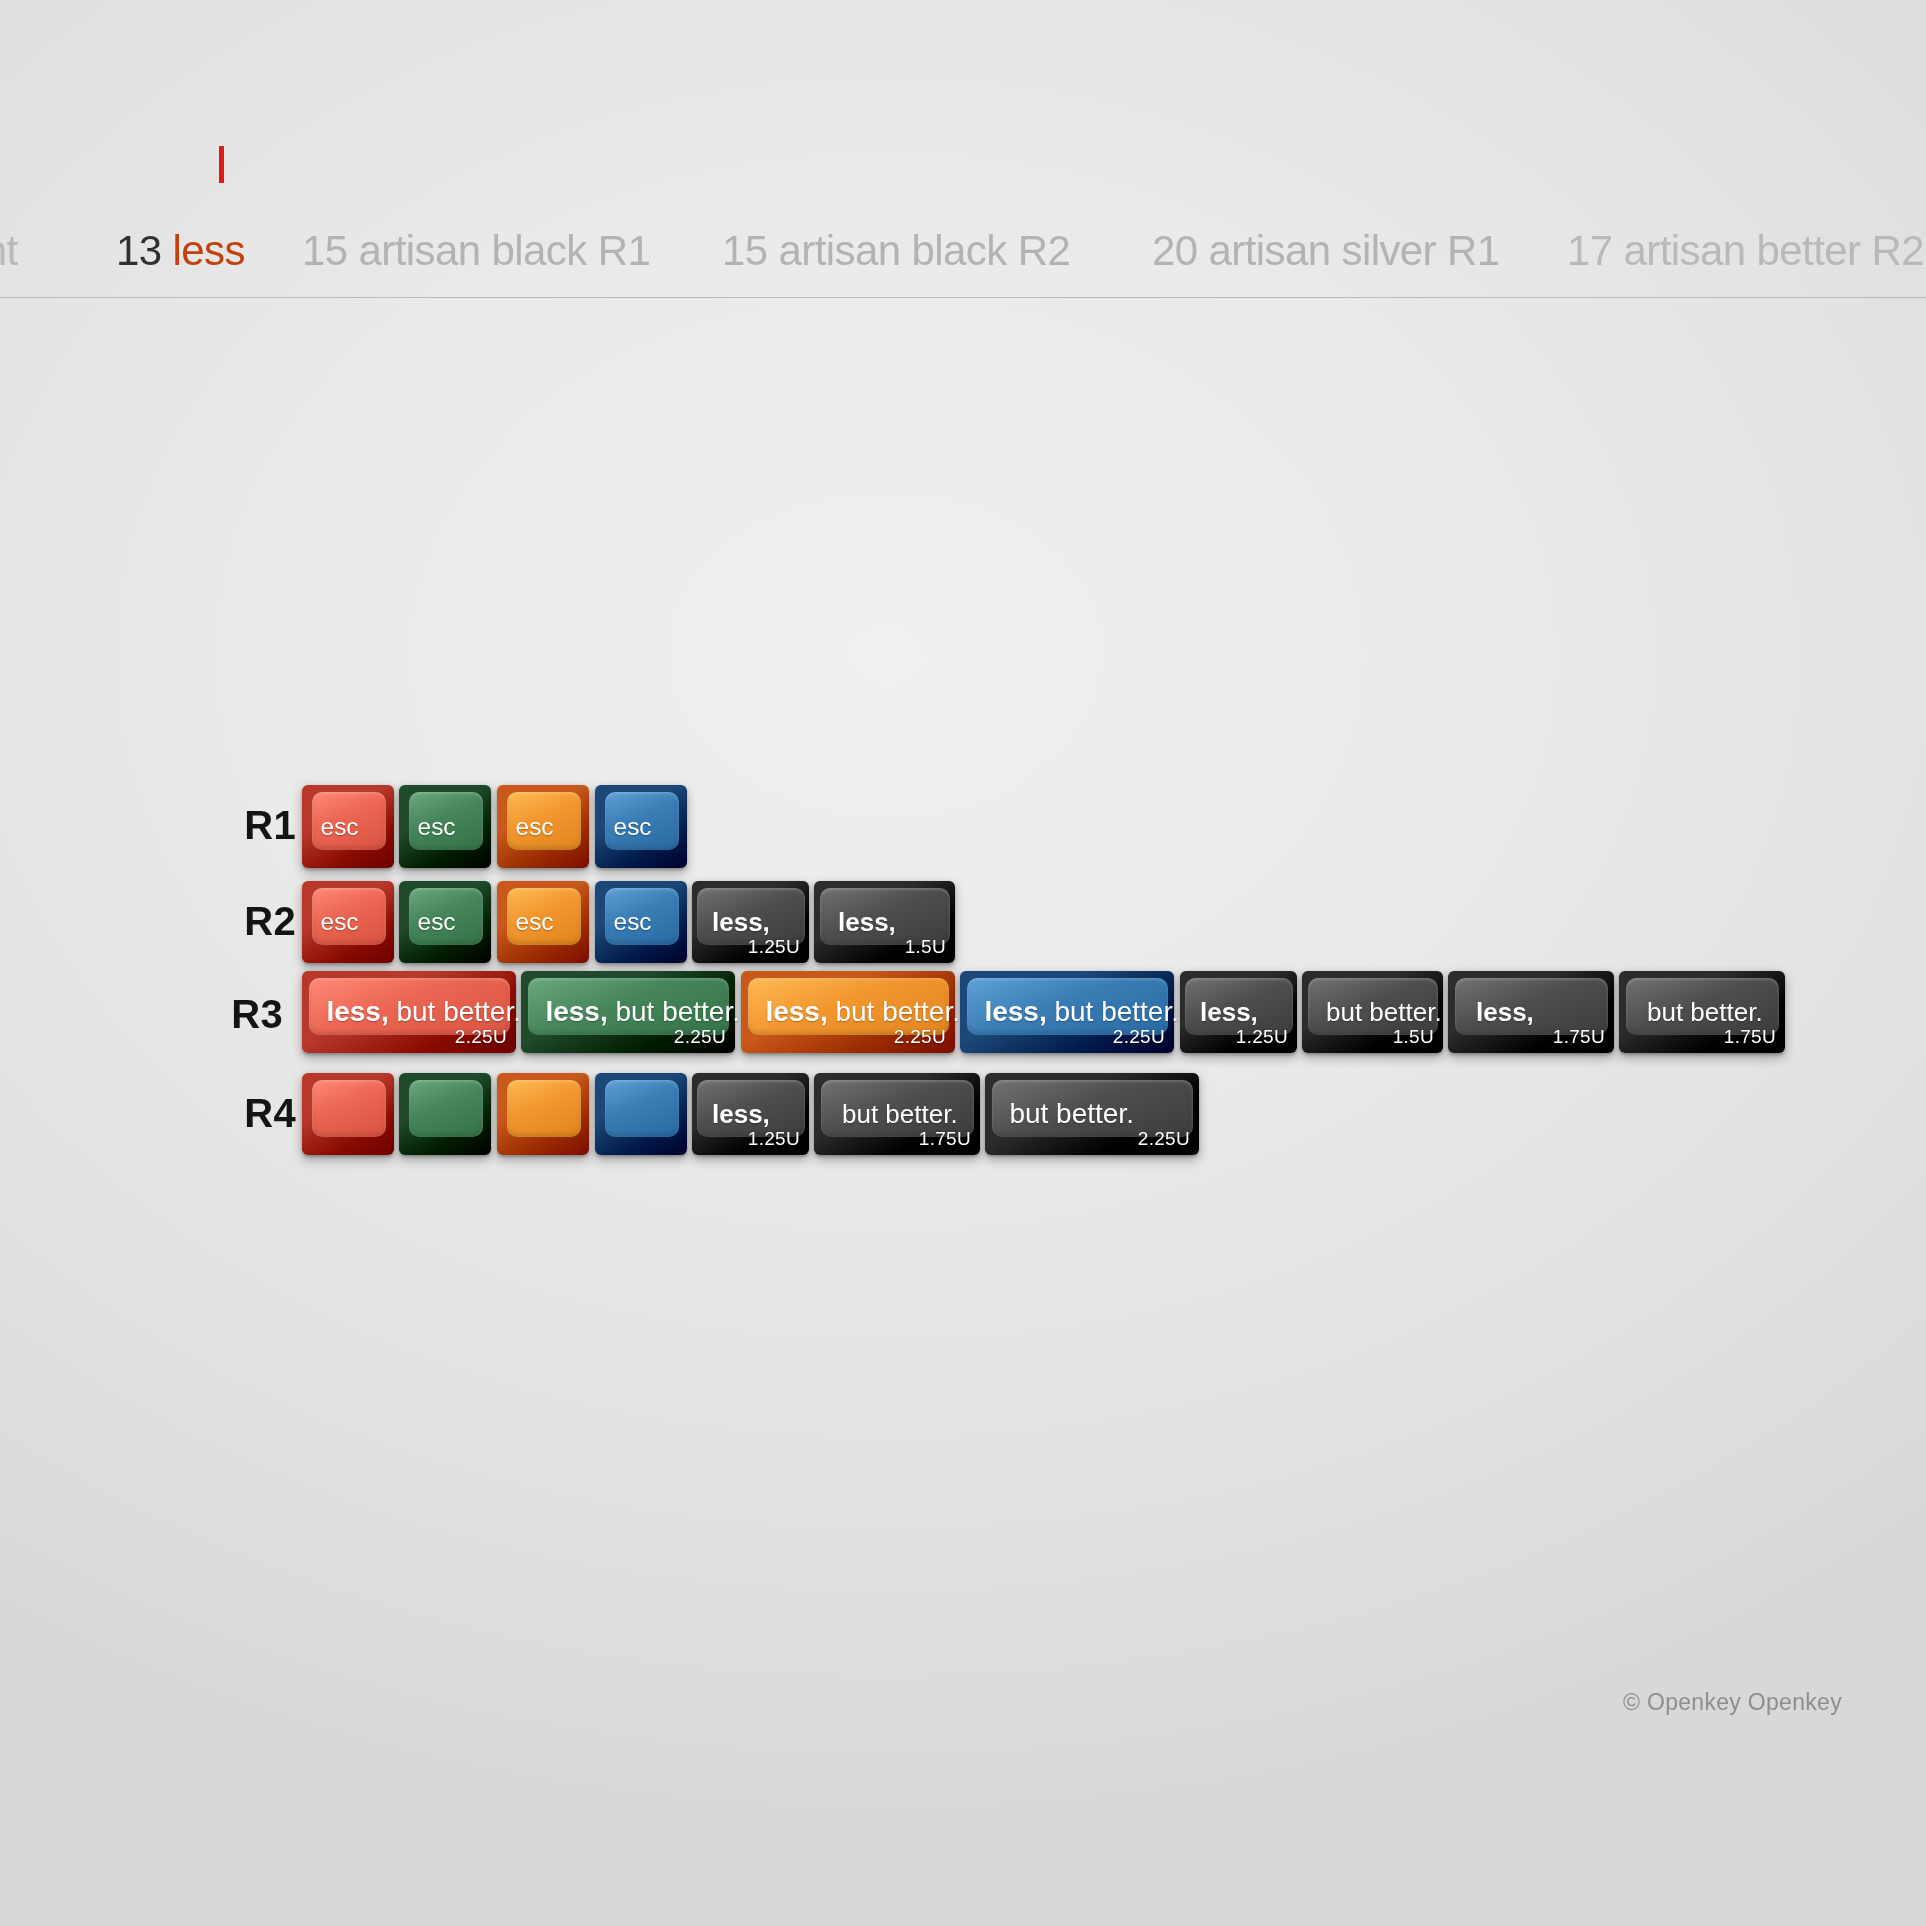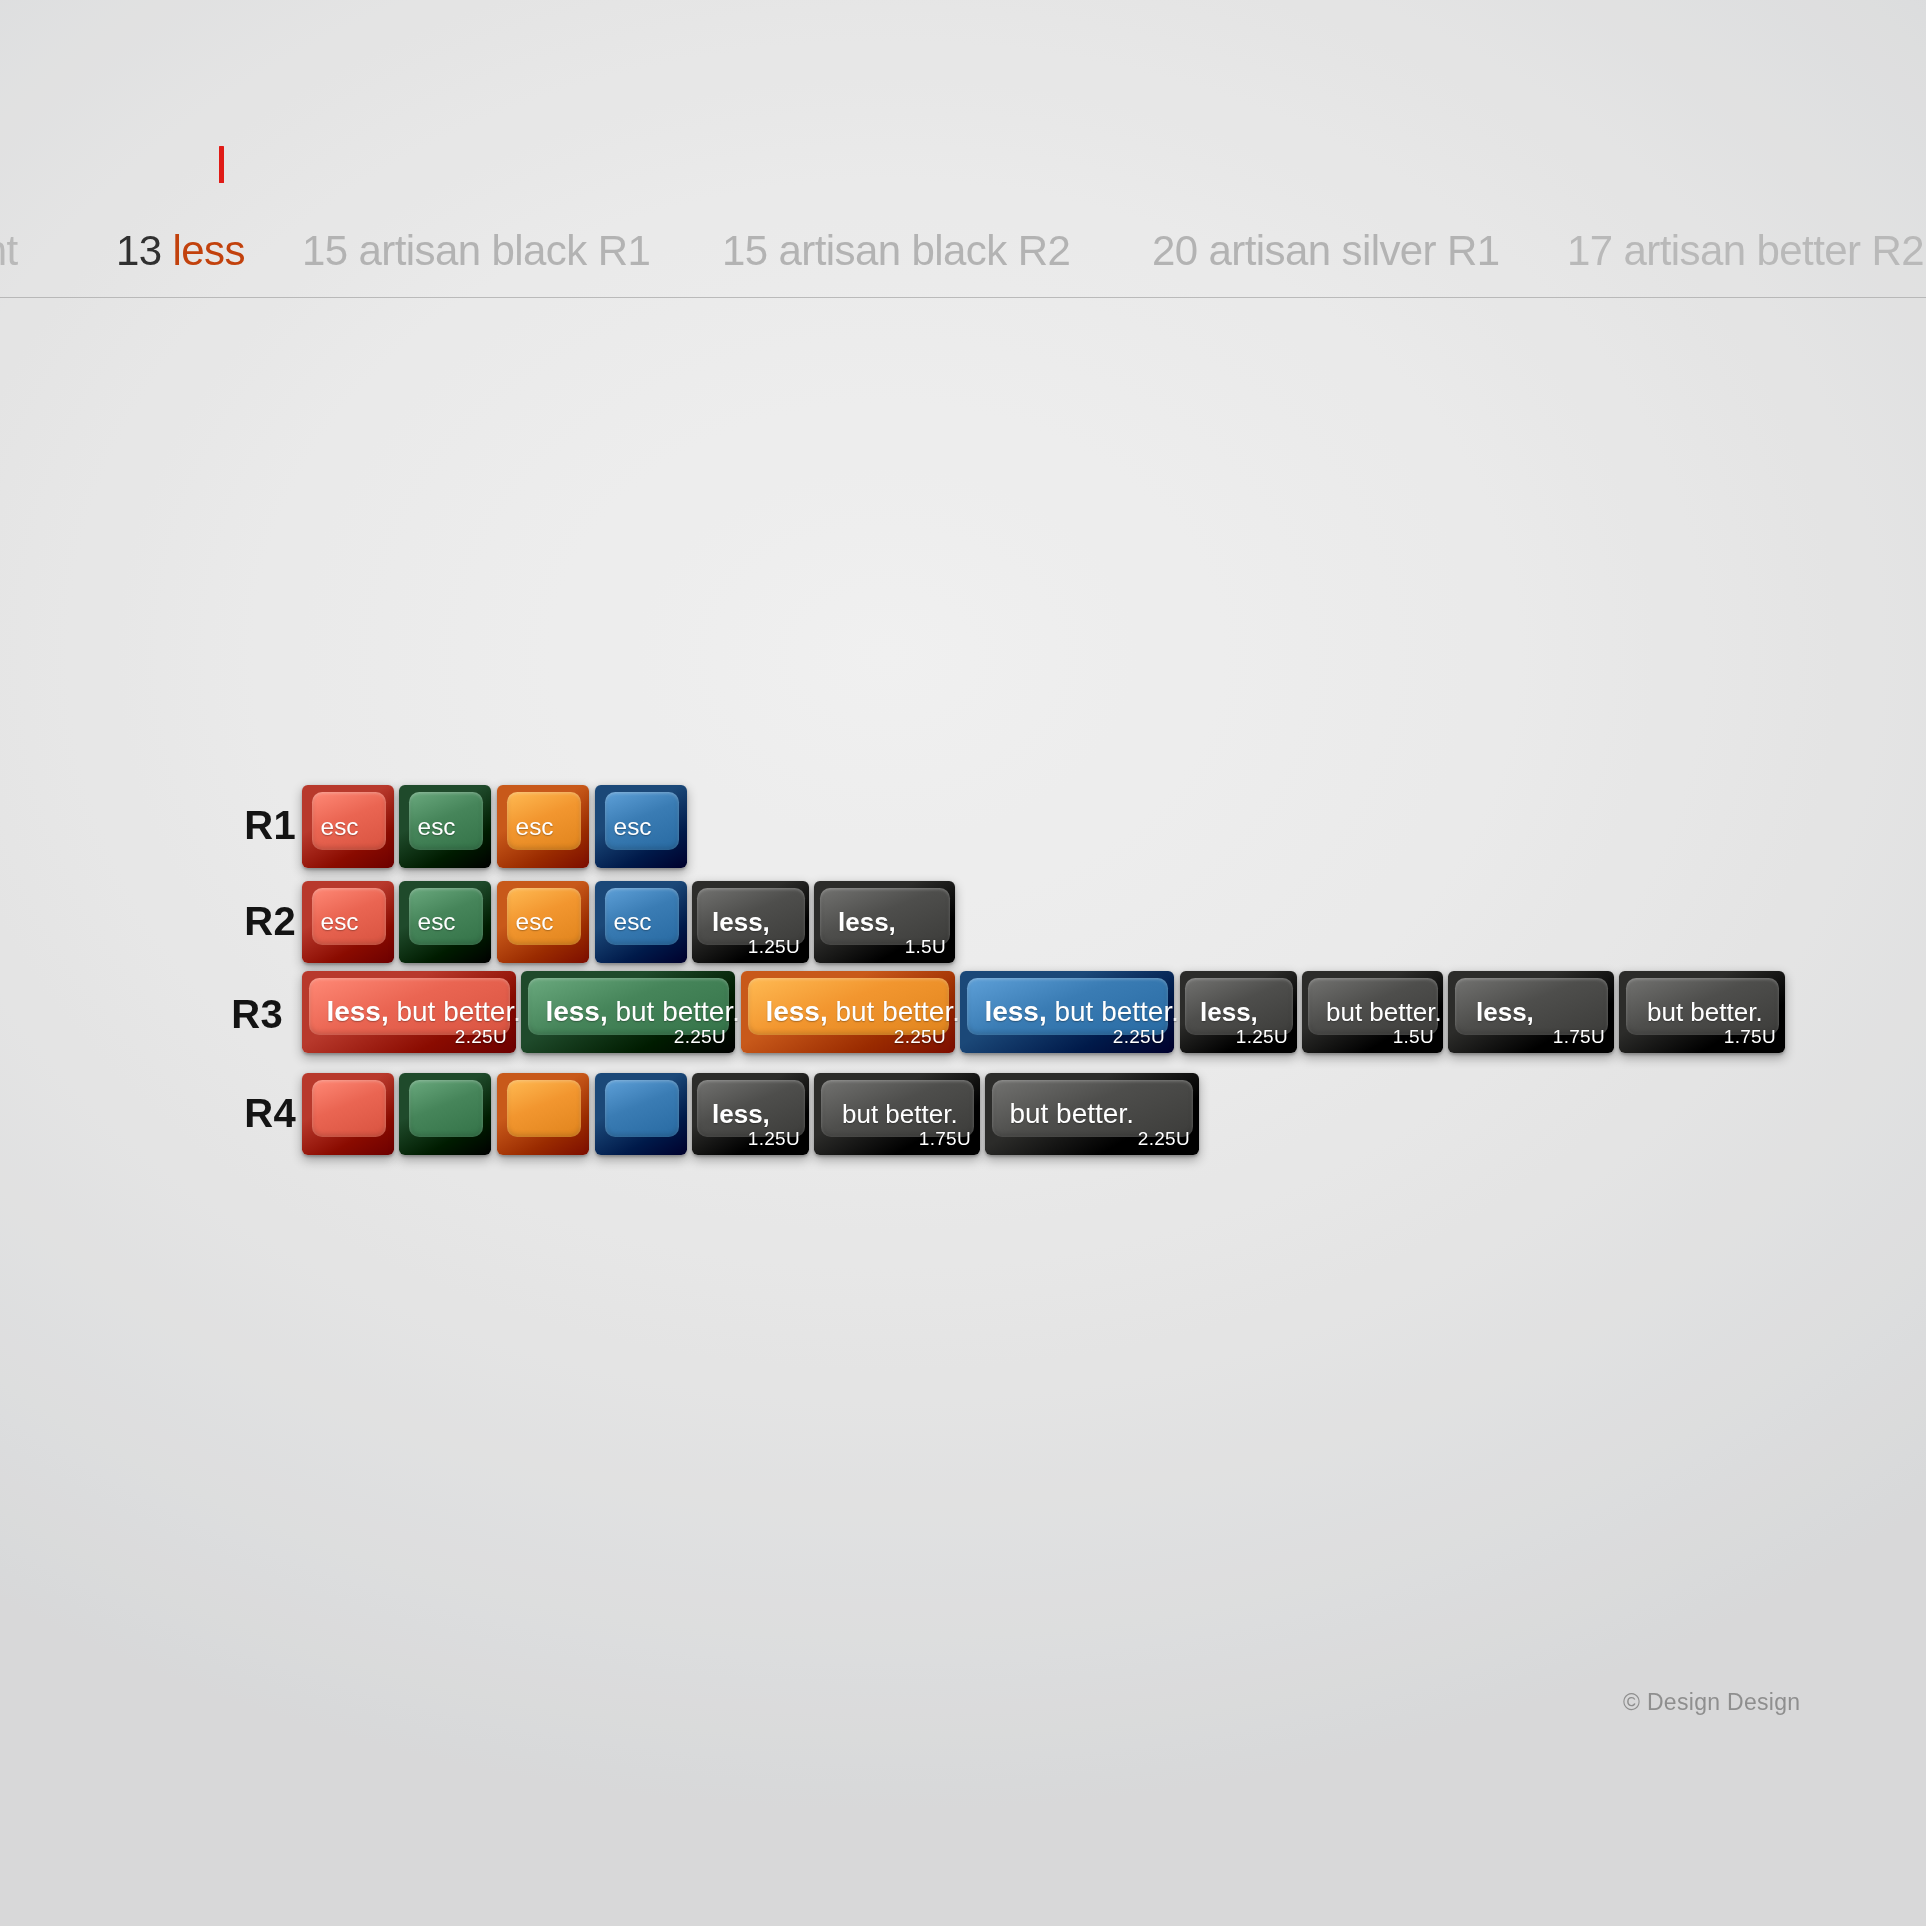"© Design Design" div.credit { text: Design Design -> Openkey Openkey }
